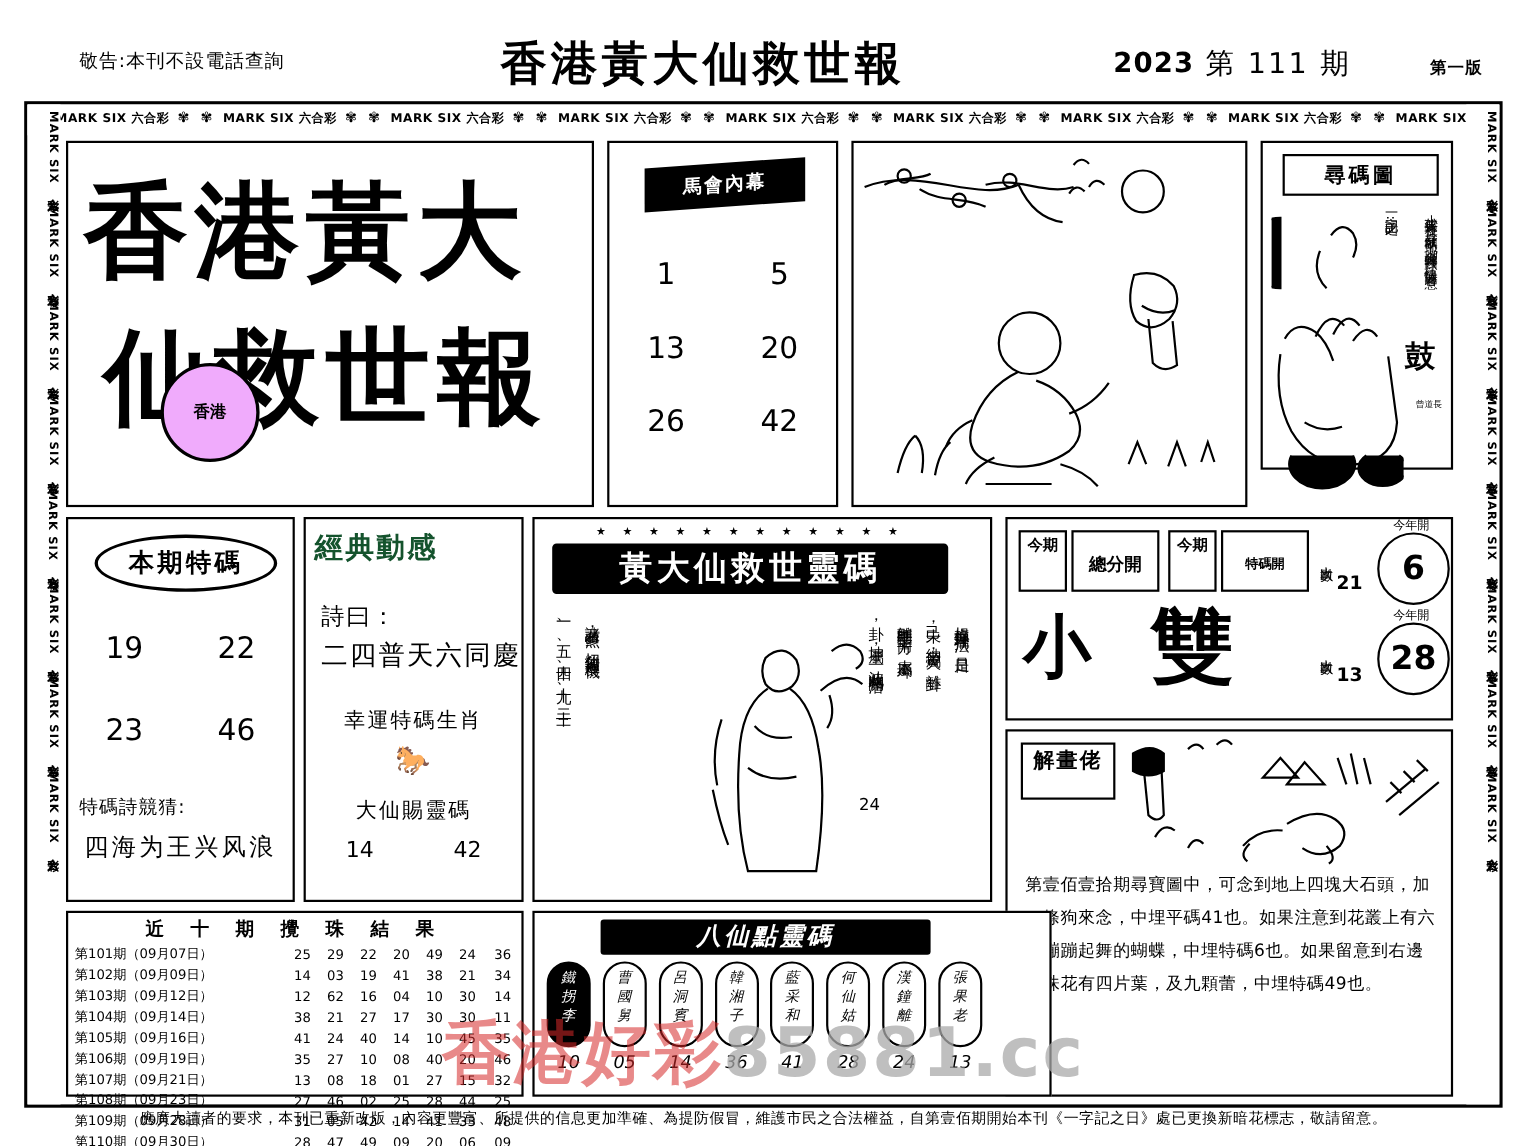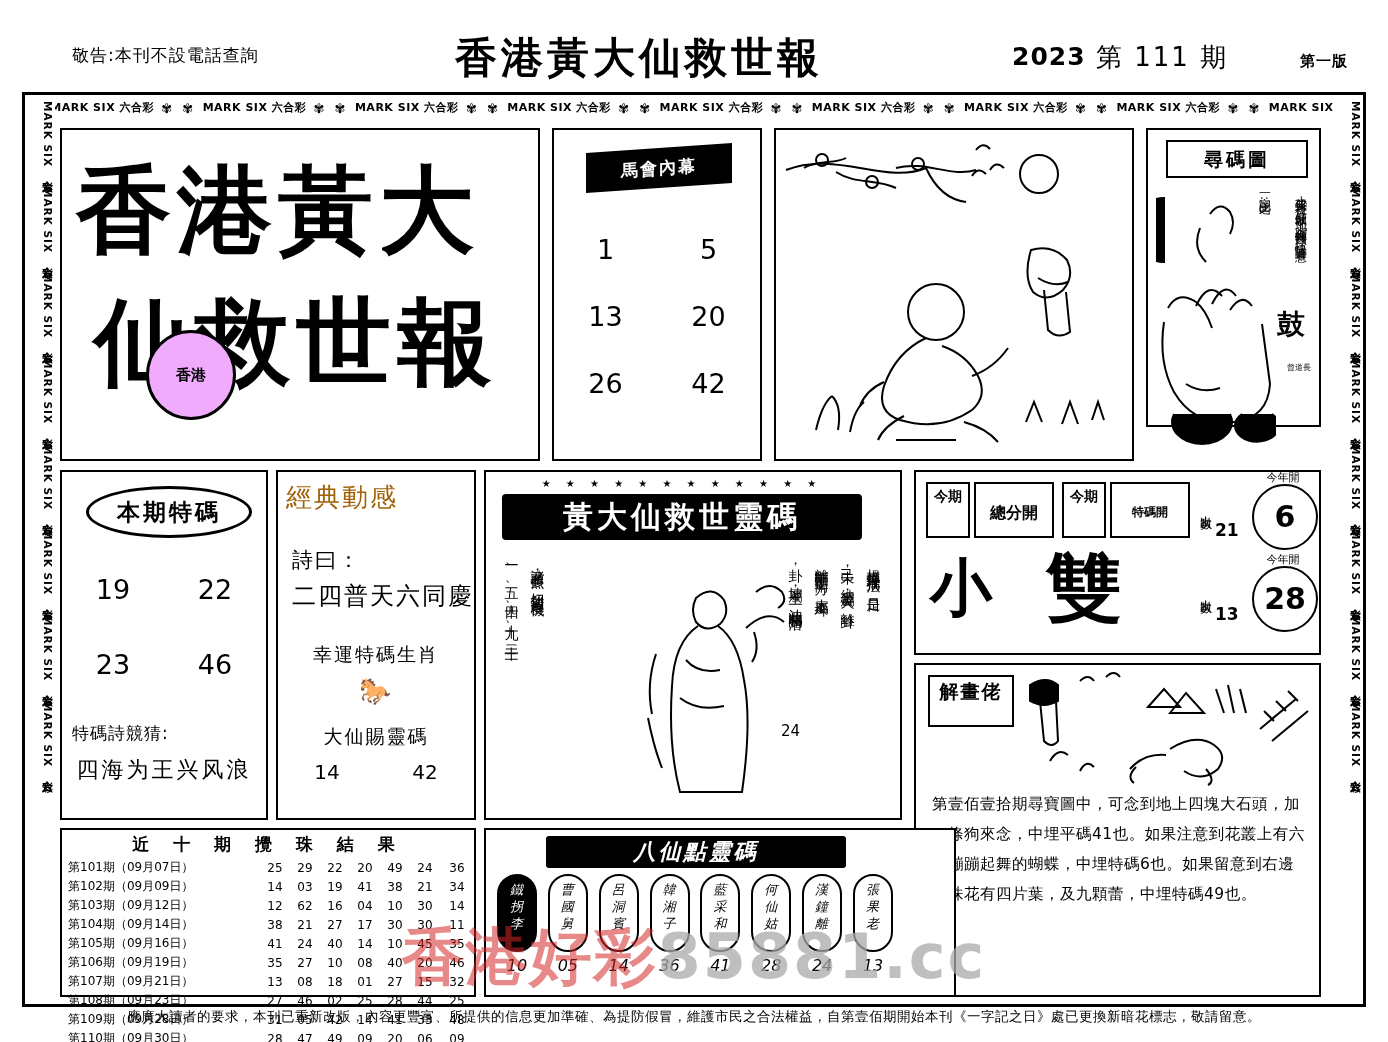"經典動感" .pbanner { color: #a16207 -> #14532d; font-weight: normal -> bold }
